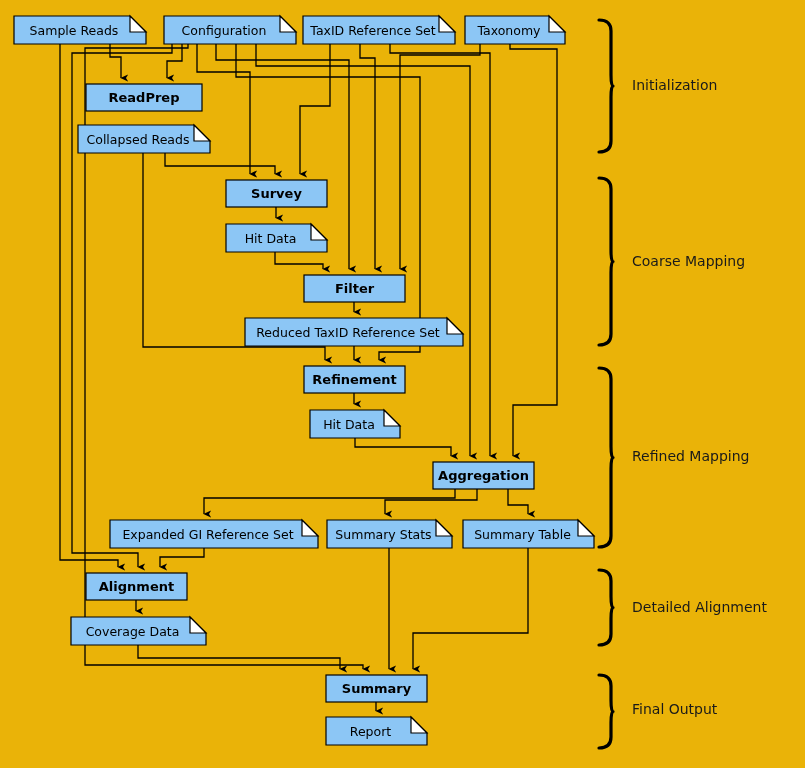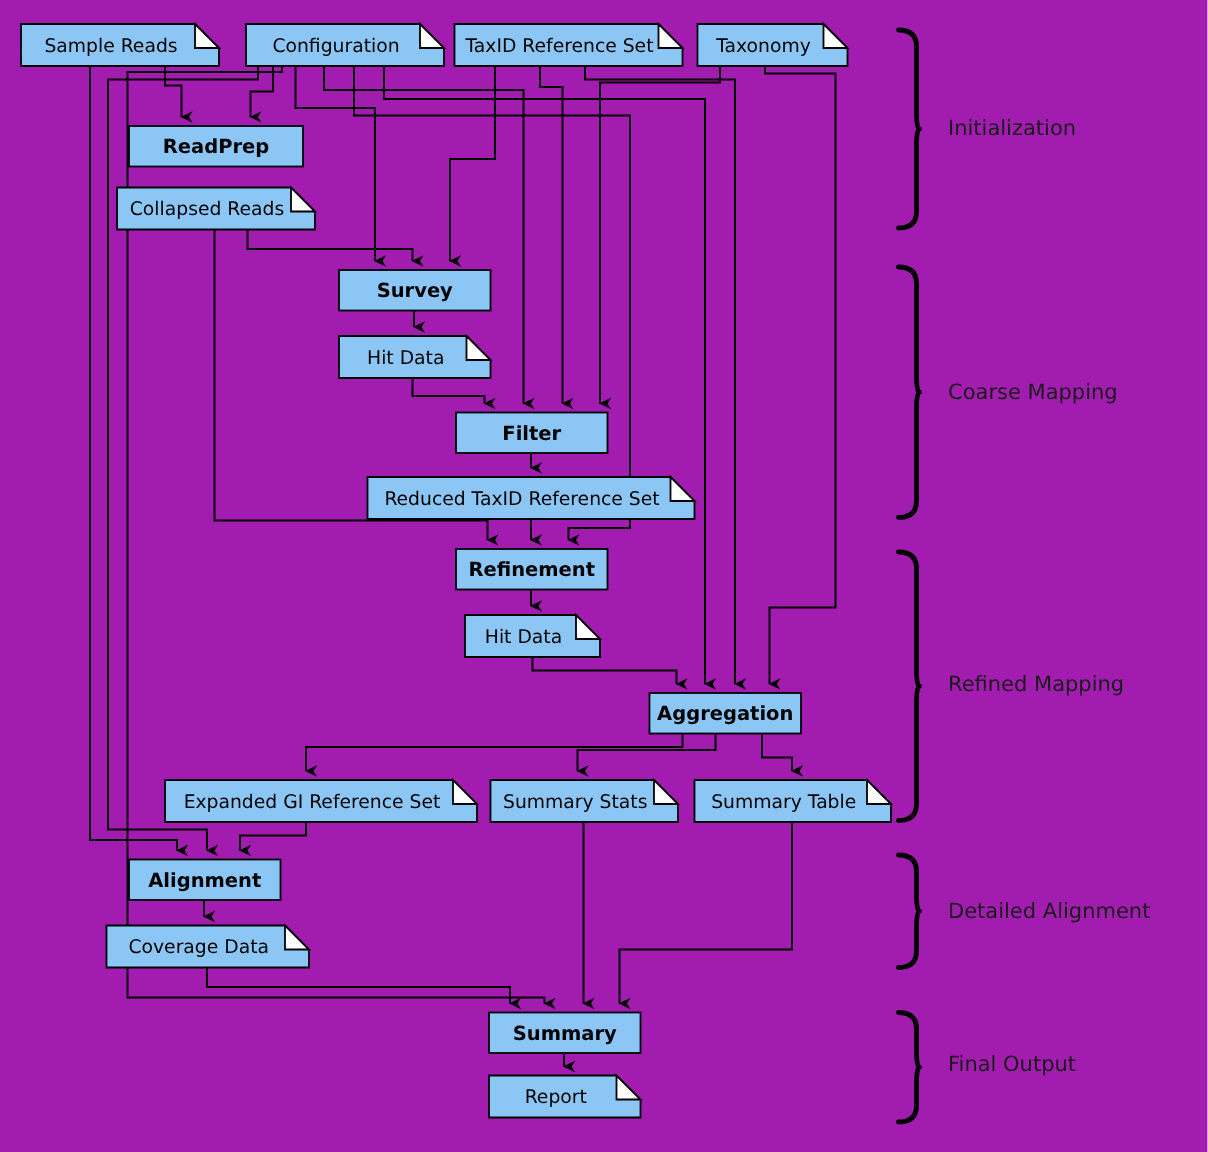"Sample Reads" #canvas { background: #a21caf -> #eab308 }
